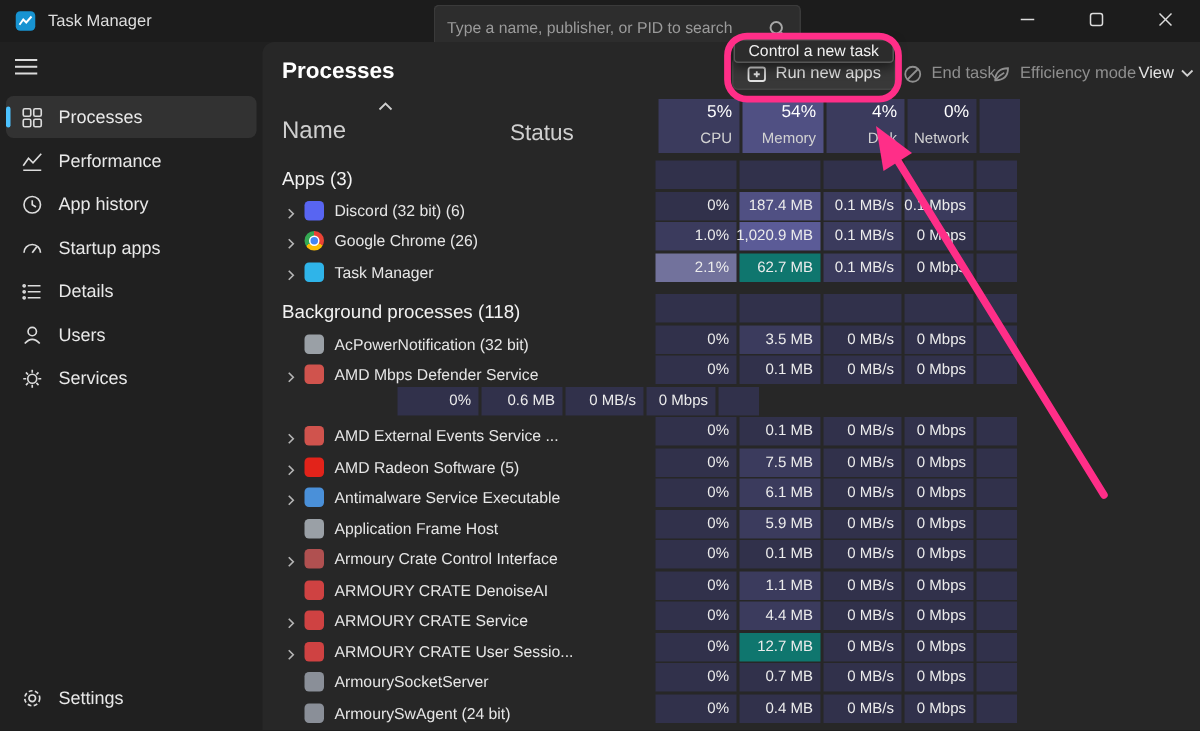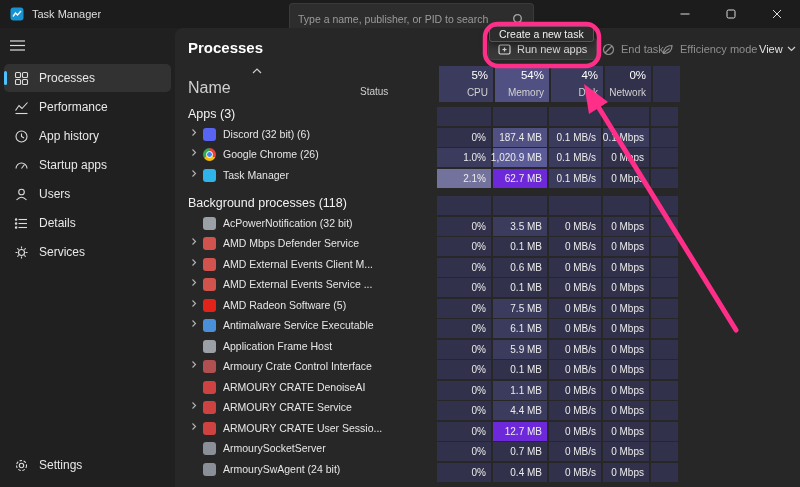"Create a new task" div.tooltip { text: Create -> Control }
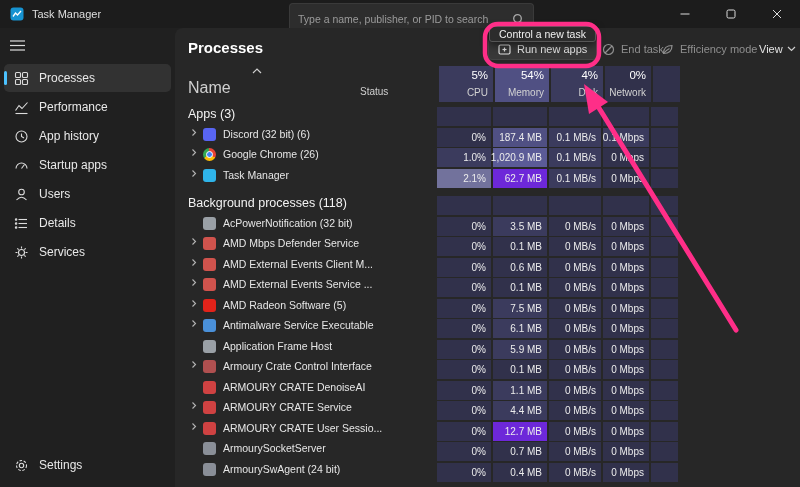"Status" .th-status { font-size: 10px -> 15px; left: 180px -> 160px }
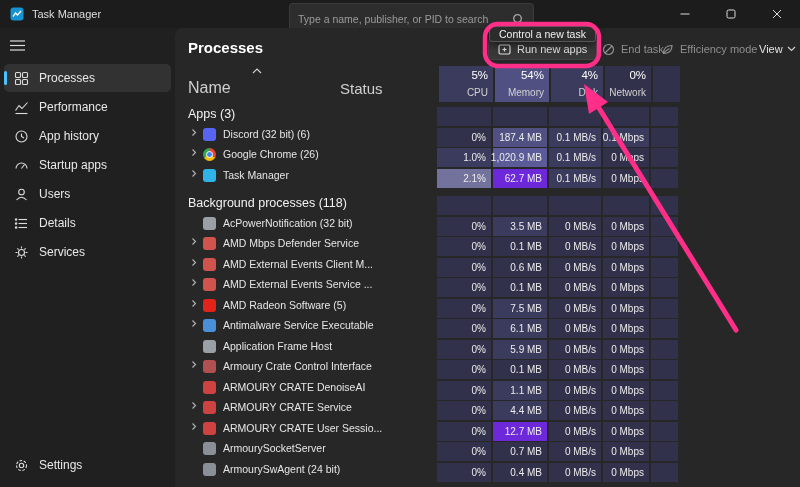"Apps (3)" .name-cell { align-items: flex-start -> flex-end }
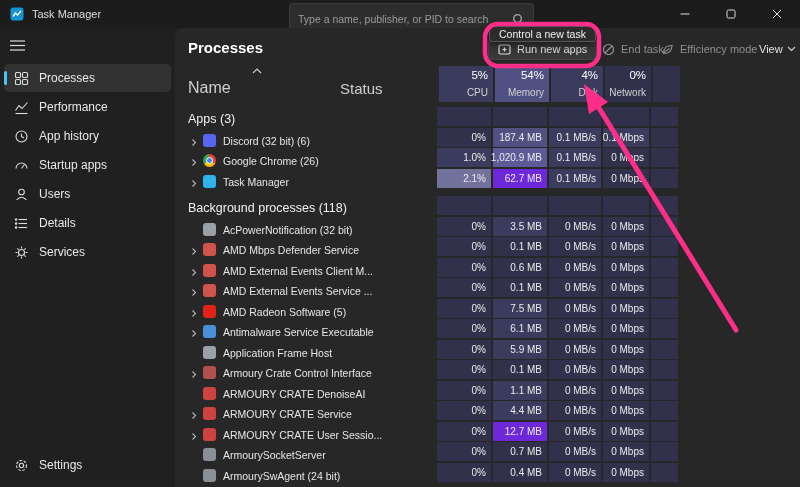"62.7 MB" .h2 { background: #6d28d9 -> #0f766e }
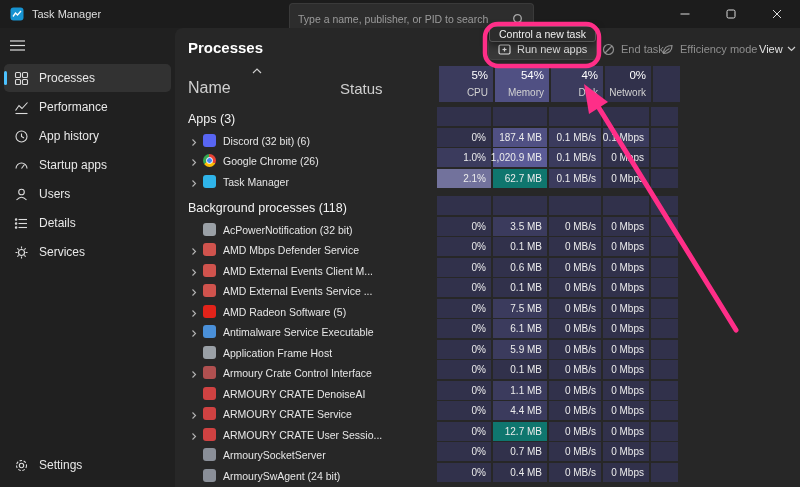"Users" div.side-item { order: before "Details" -> after "Details" }
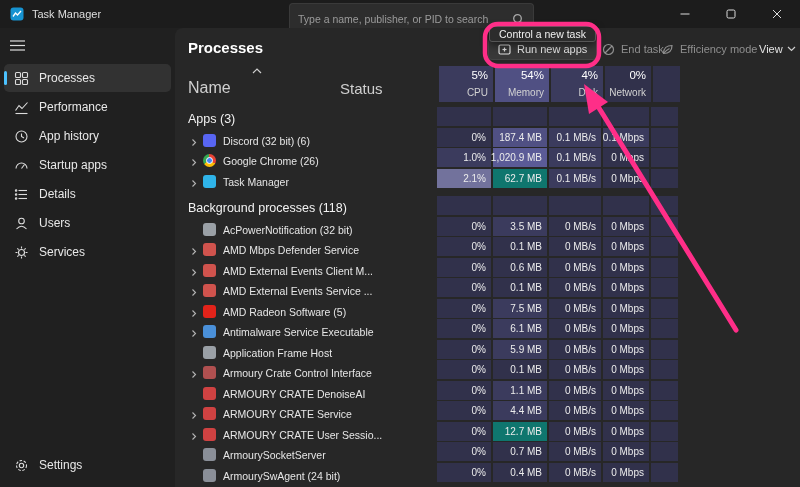"AMD External Events Client M..." div.name-cell { html: <div> <span> <svg> <polyline></polyline> </svg> </span> <span></span> <span>AMD External Events Client M...</span> </div> -> none }
